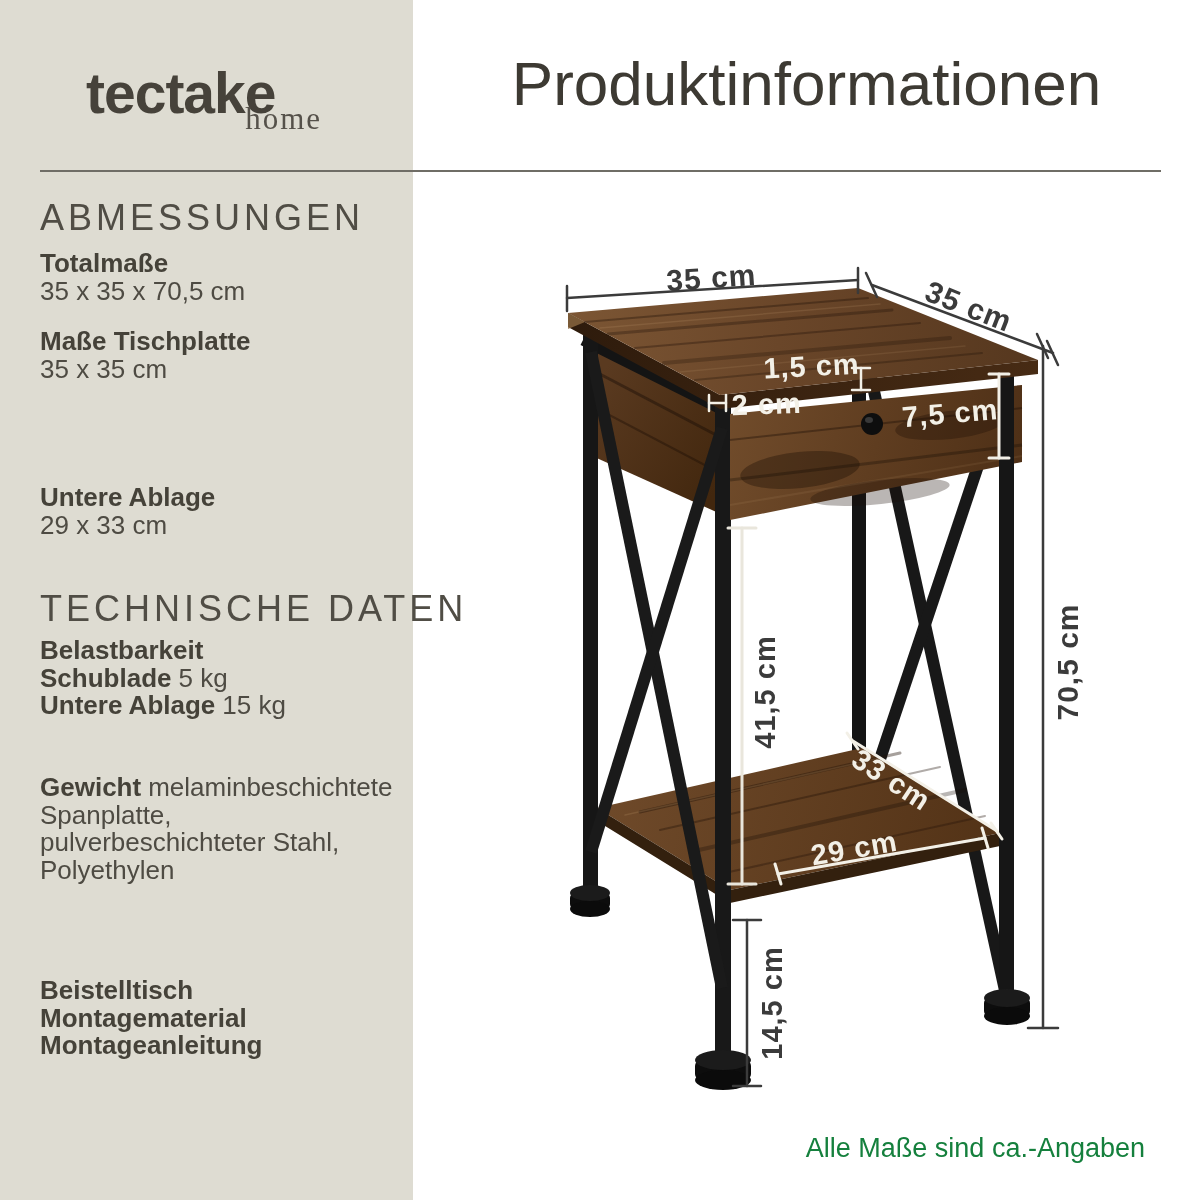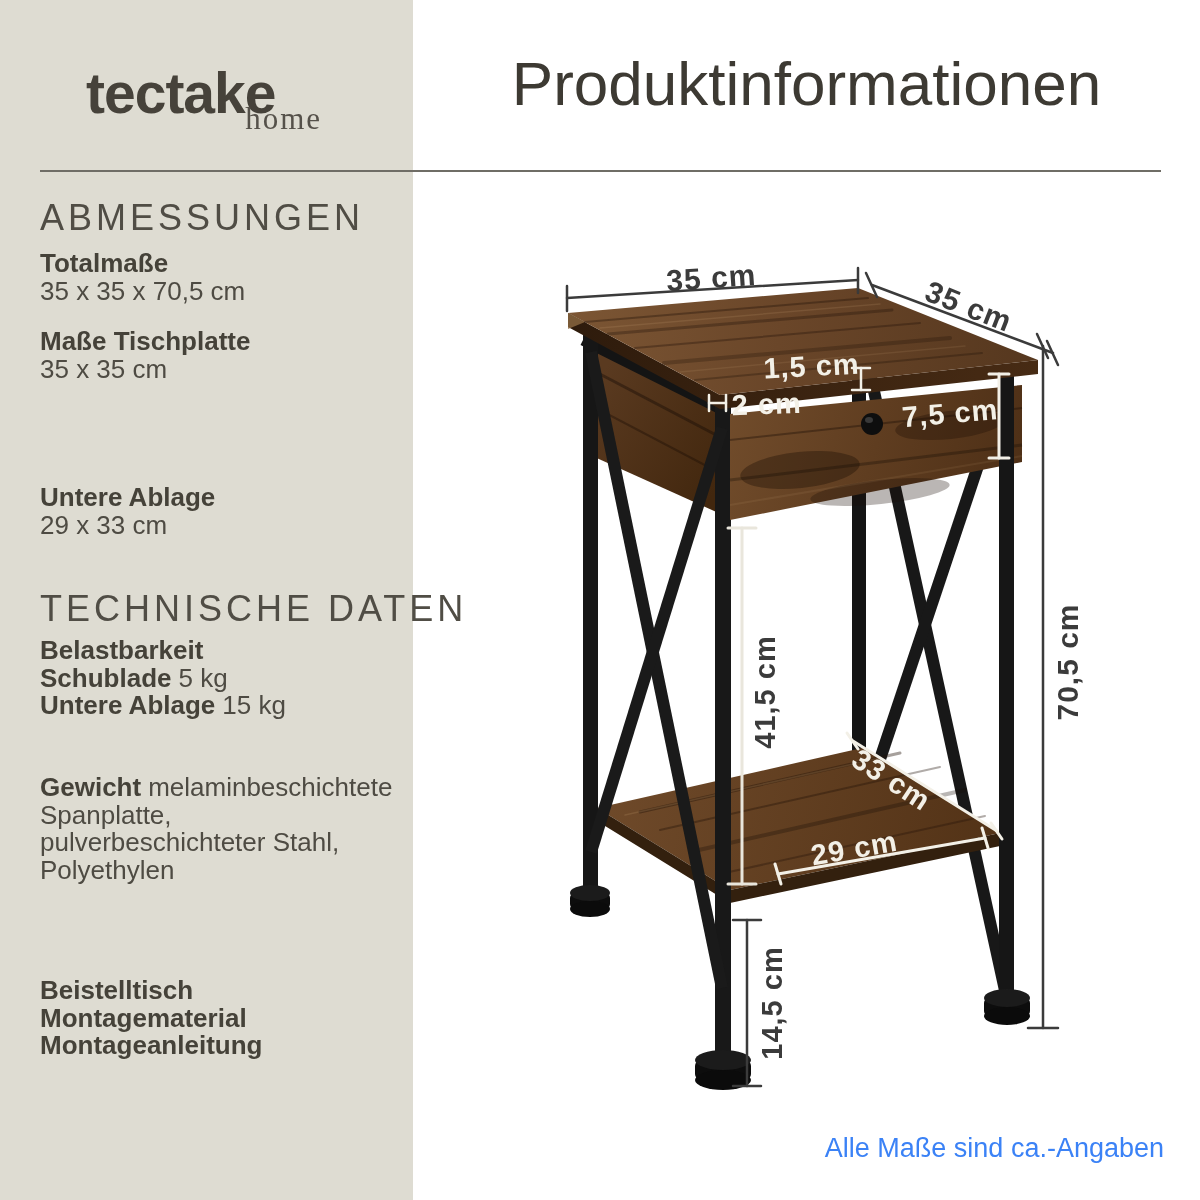"Alle Maße sind ca.-Angaben" .footer-note { color: #3b82f6 -> #15803d; right: 36px -> 55px }
